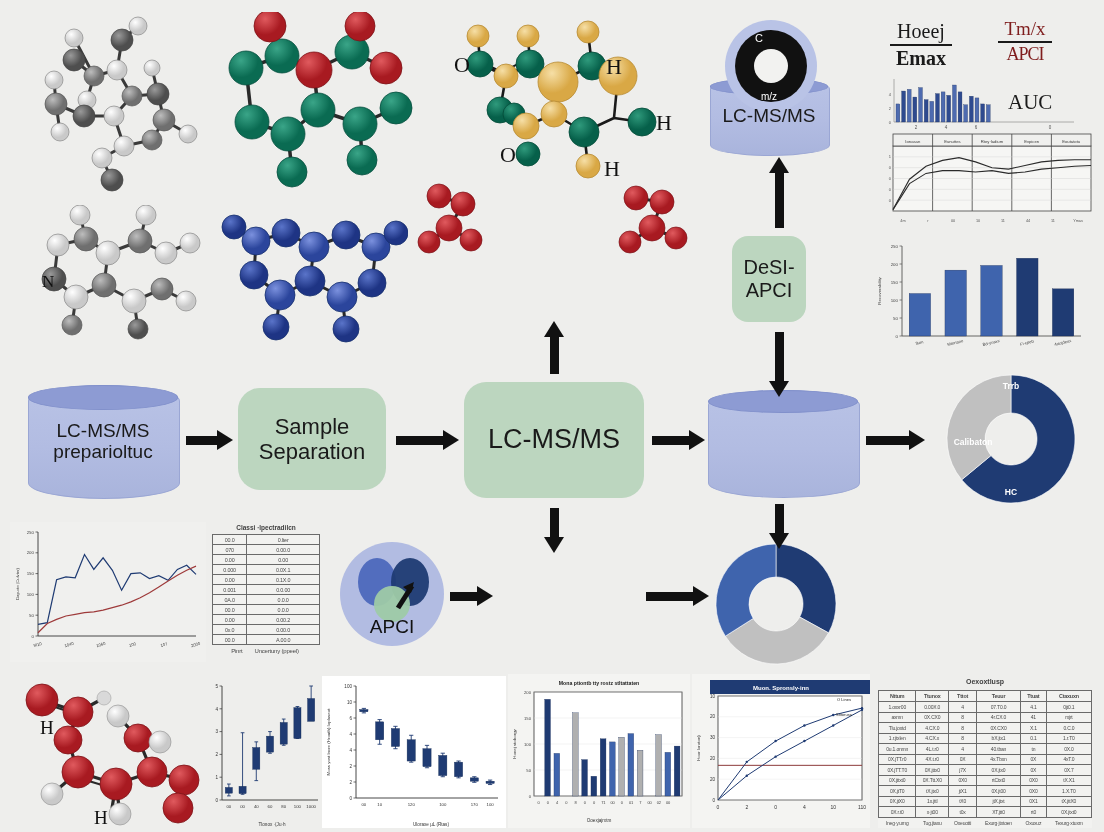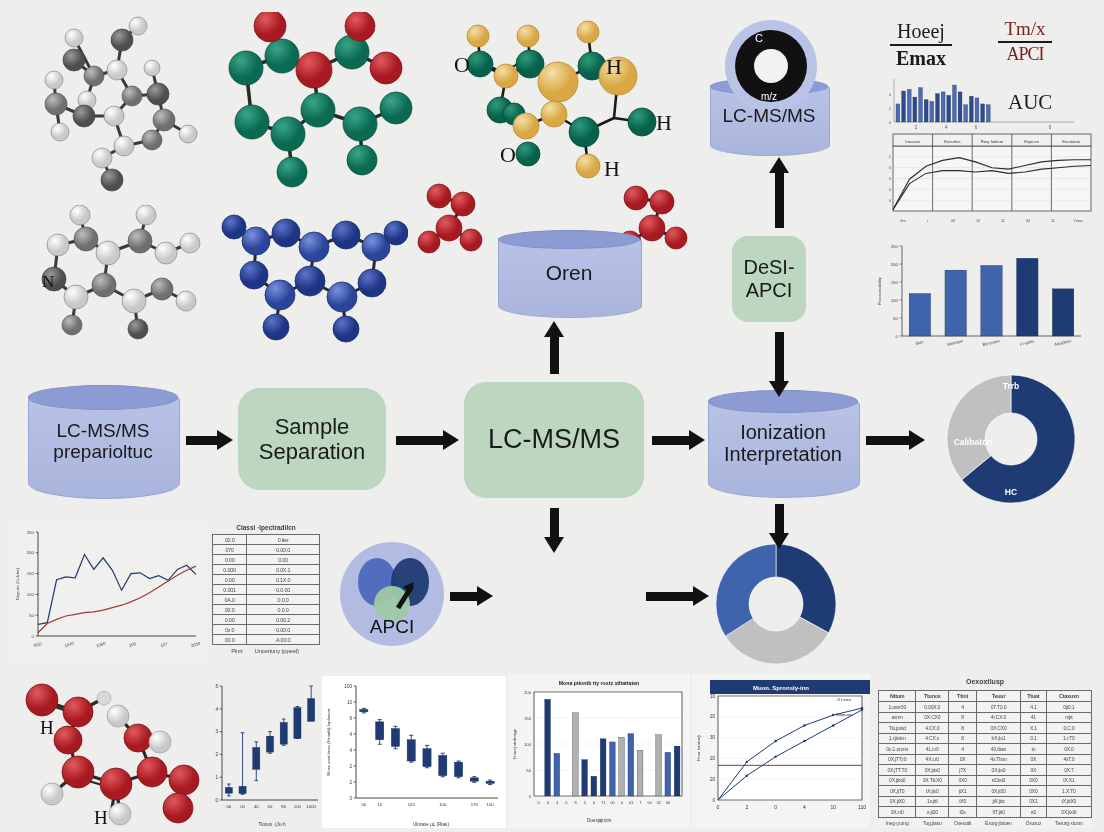"Oren" div.cyl { html: <div> <div></div> <div></div> <div>Oren</div> </div> -> none }
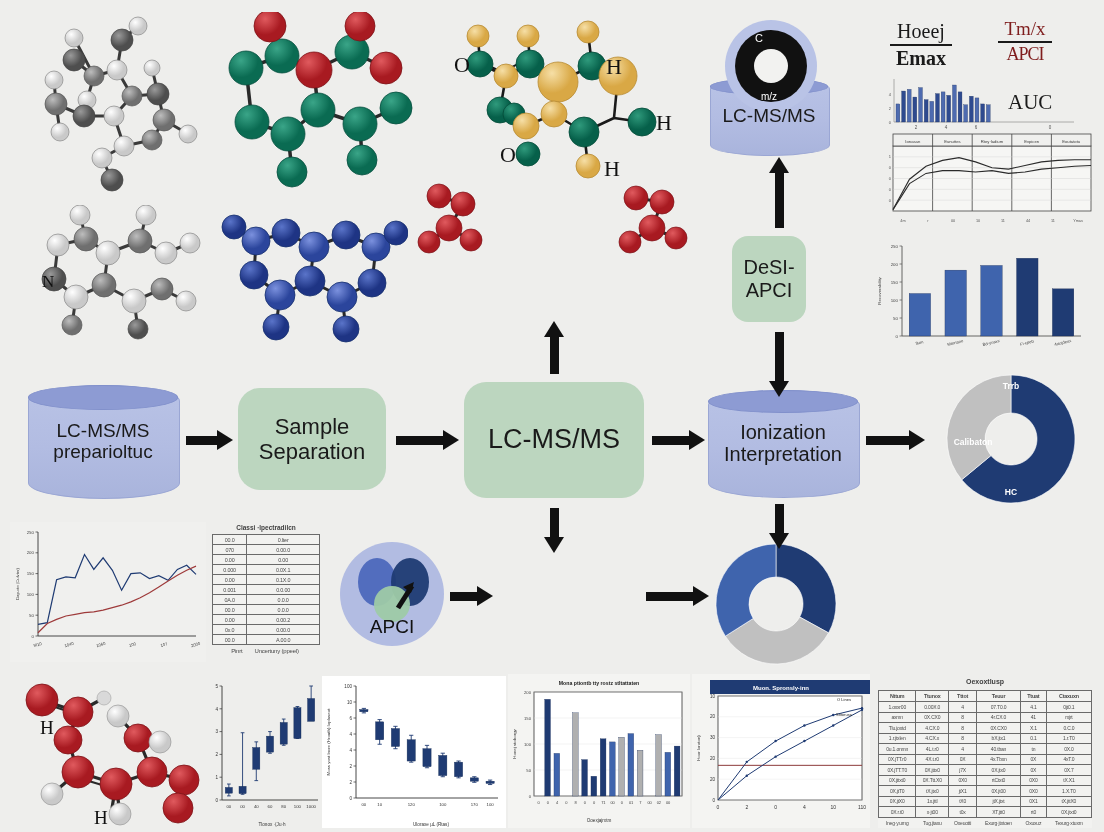"Ionization" div.lbl { html: <div>Ionization Interpretation</div> -> none }
